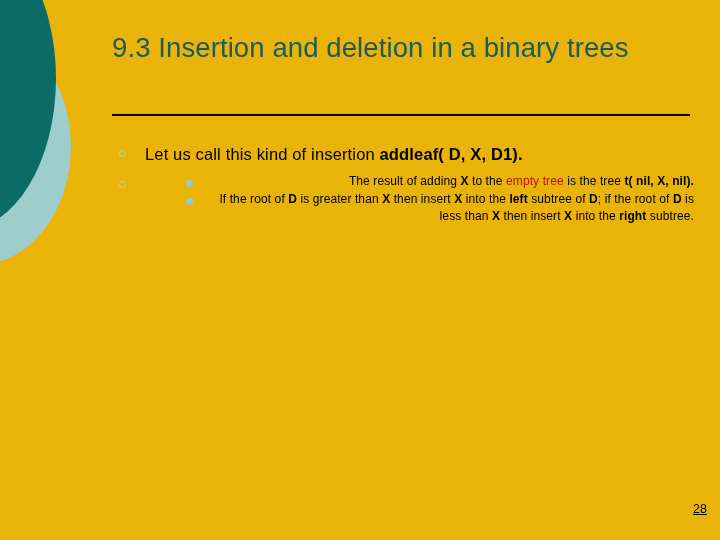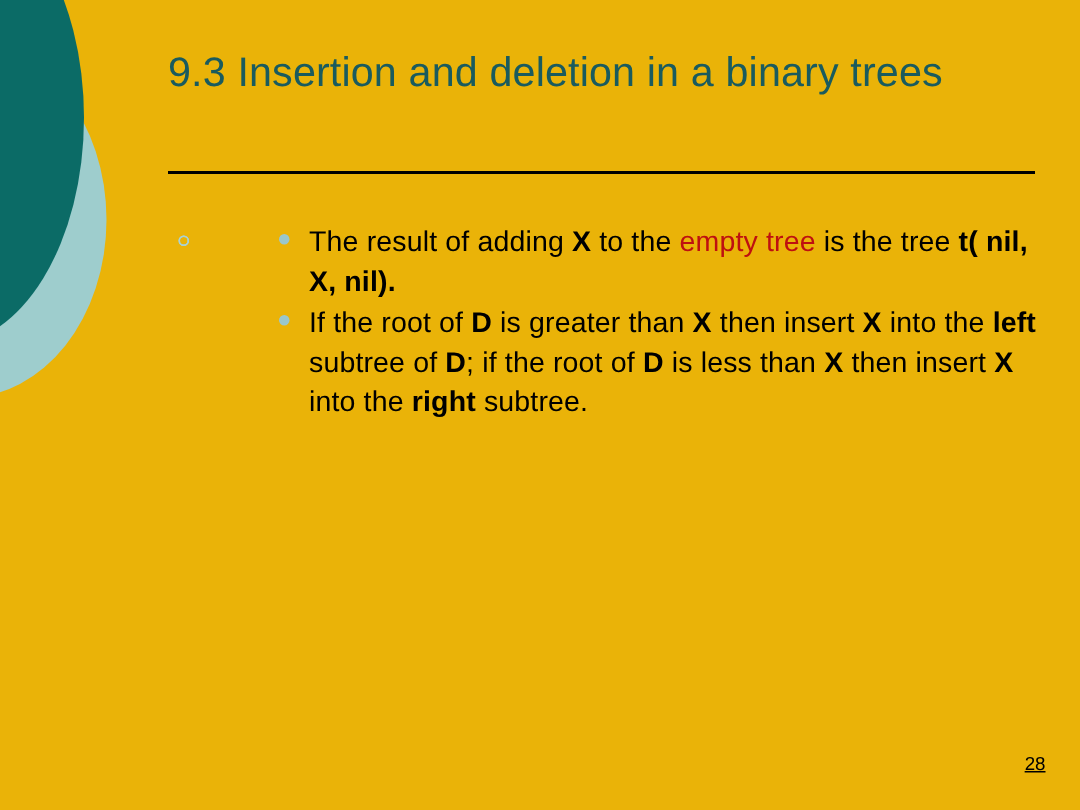"Let us call this kind" span.rich { html: none -> <span><span>Let us call this kind of insertion </span><span>addleaf( D, X, D1).</span></span> }
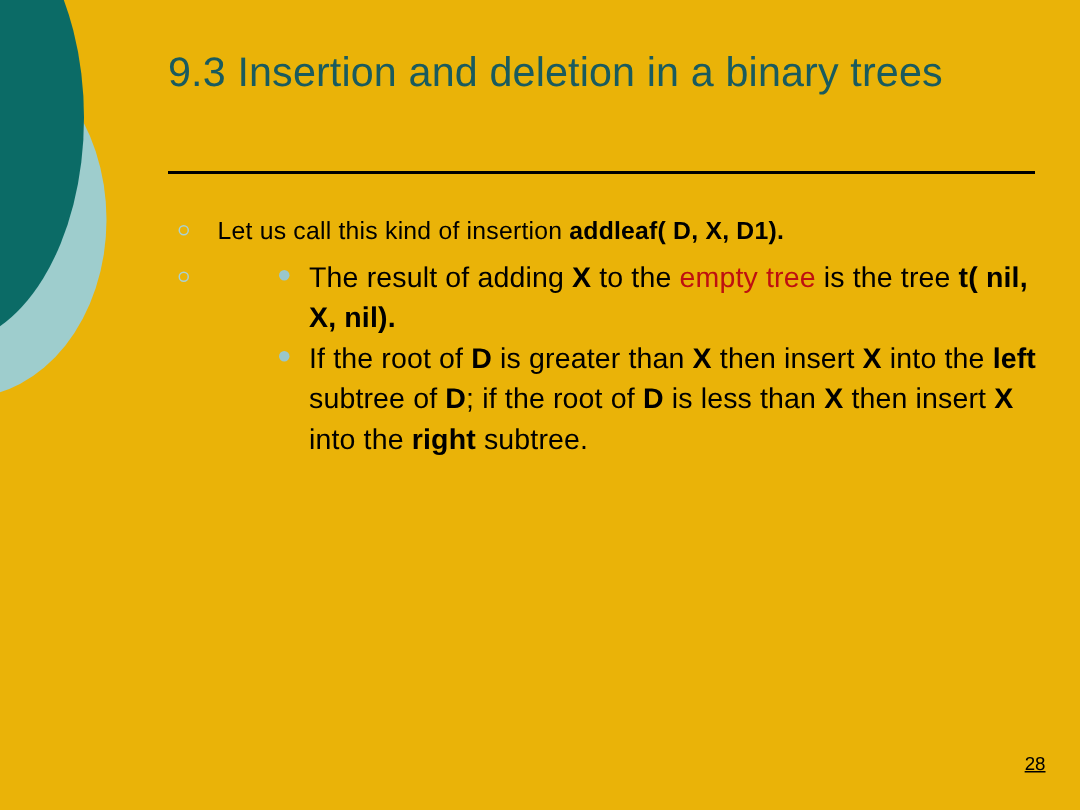"The result of adding X" ul.lvl2 > li { font-size: 19px -> 12px; text-align: none -> right }
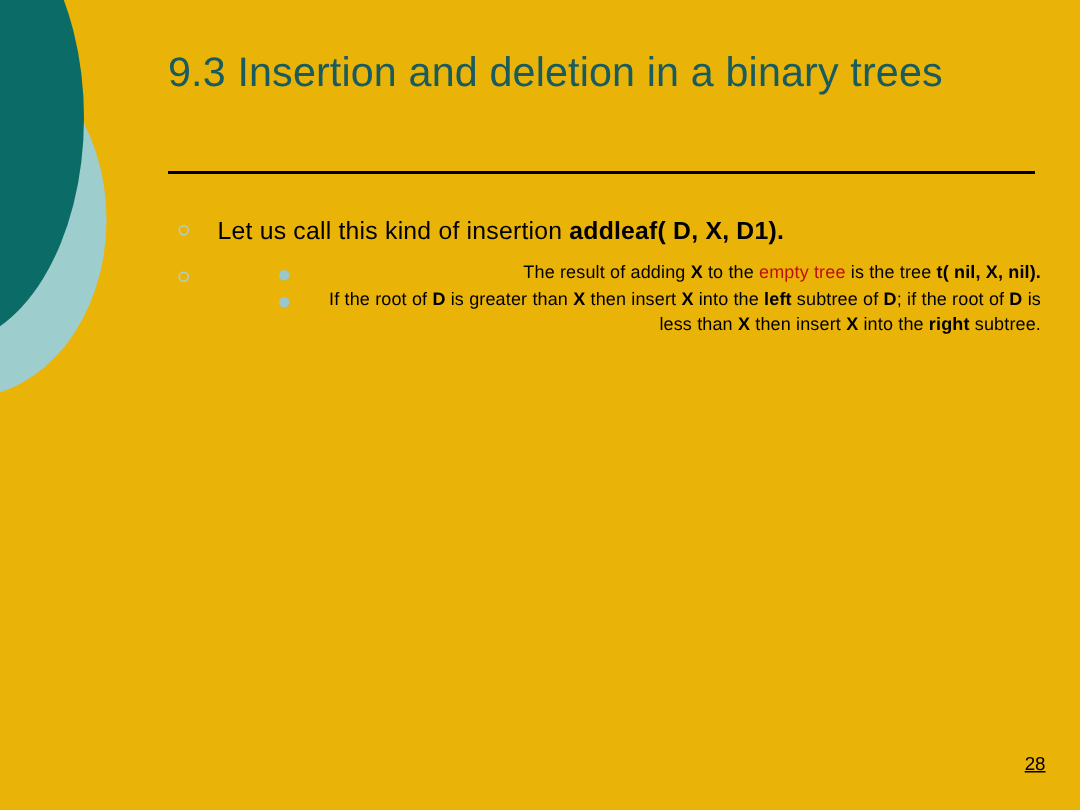"28" .page-number { right: 48px -> 38px }
